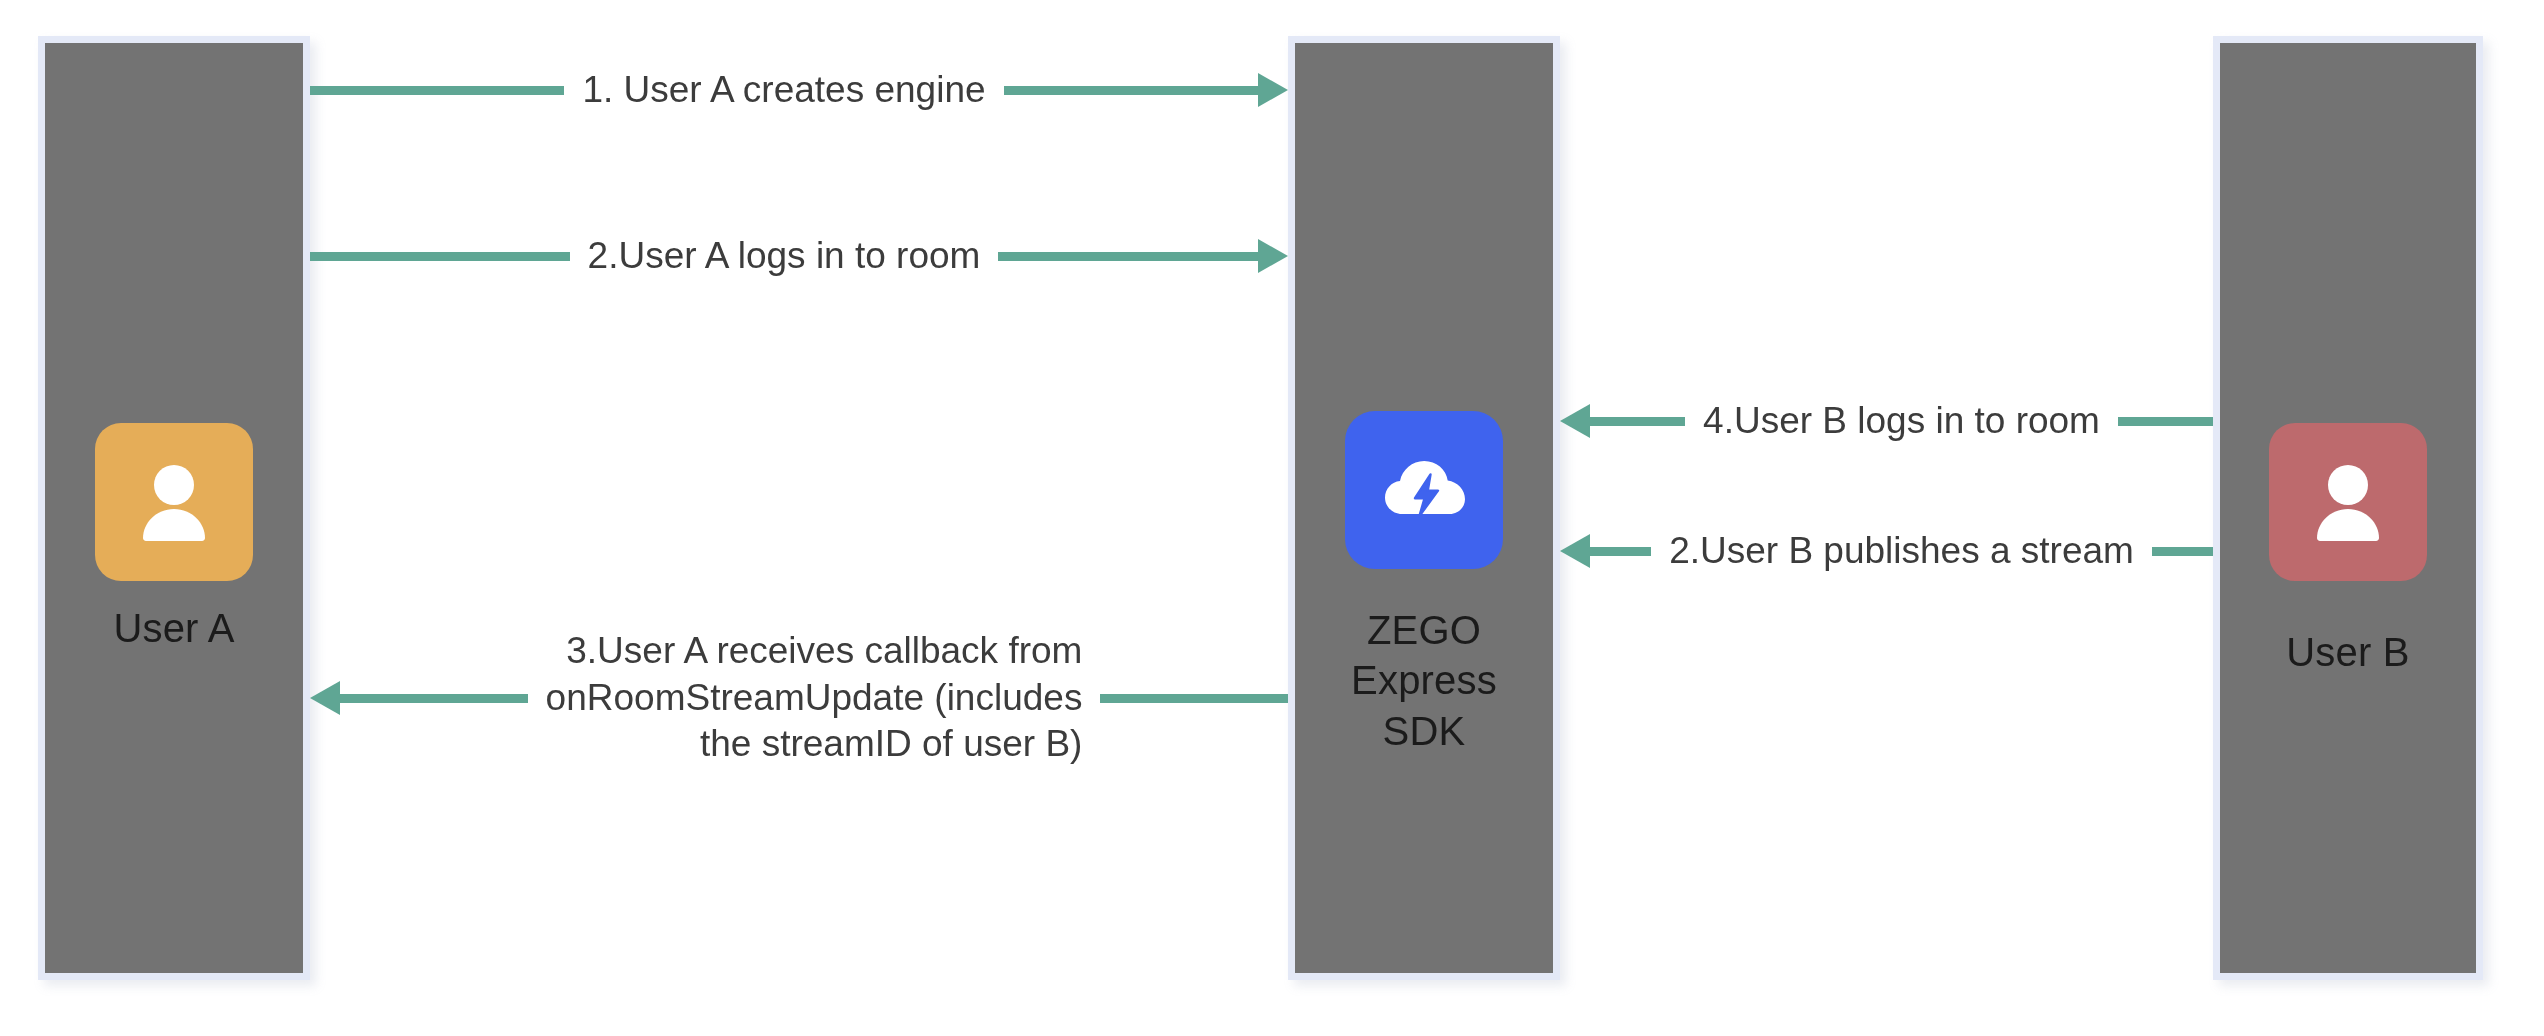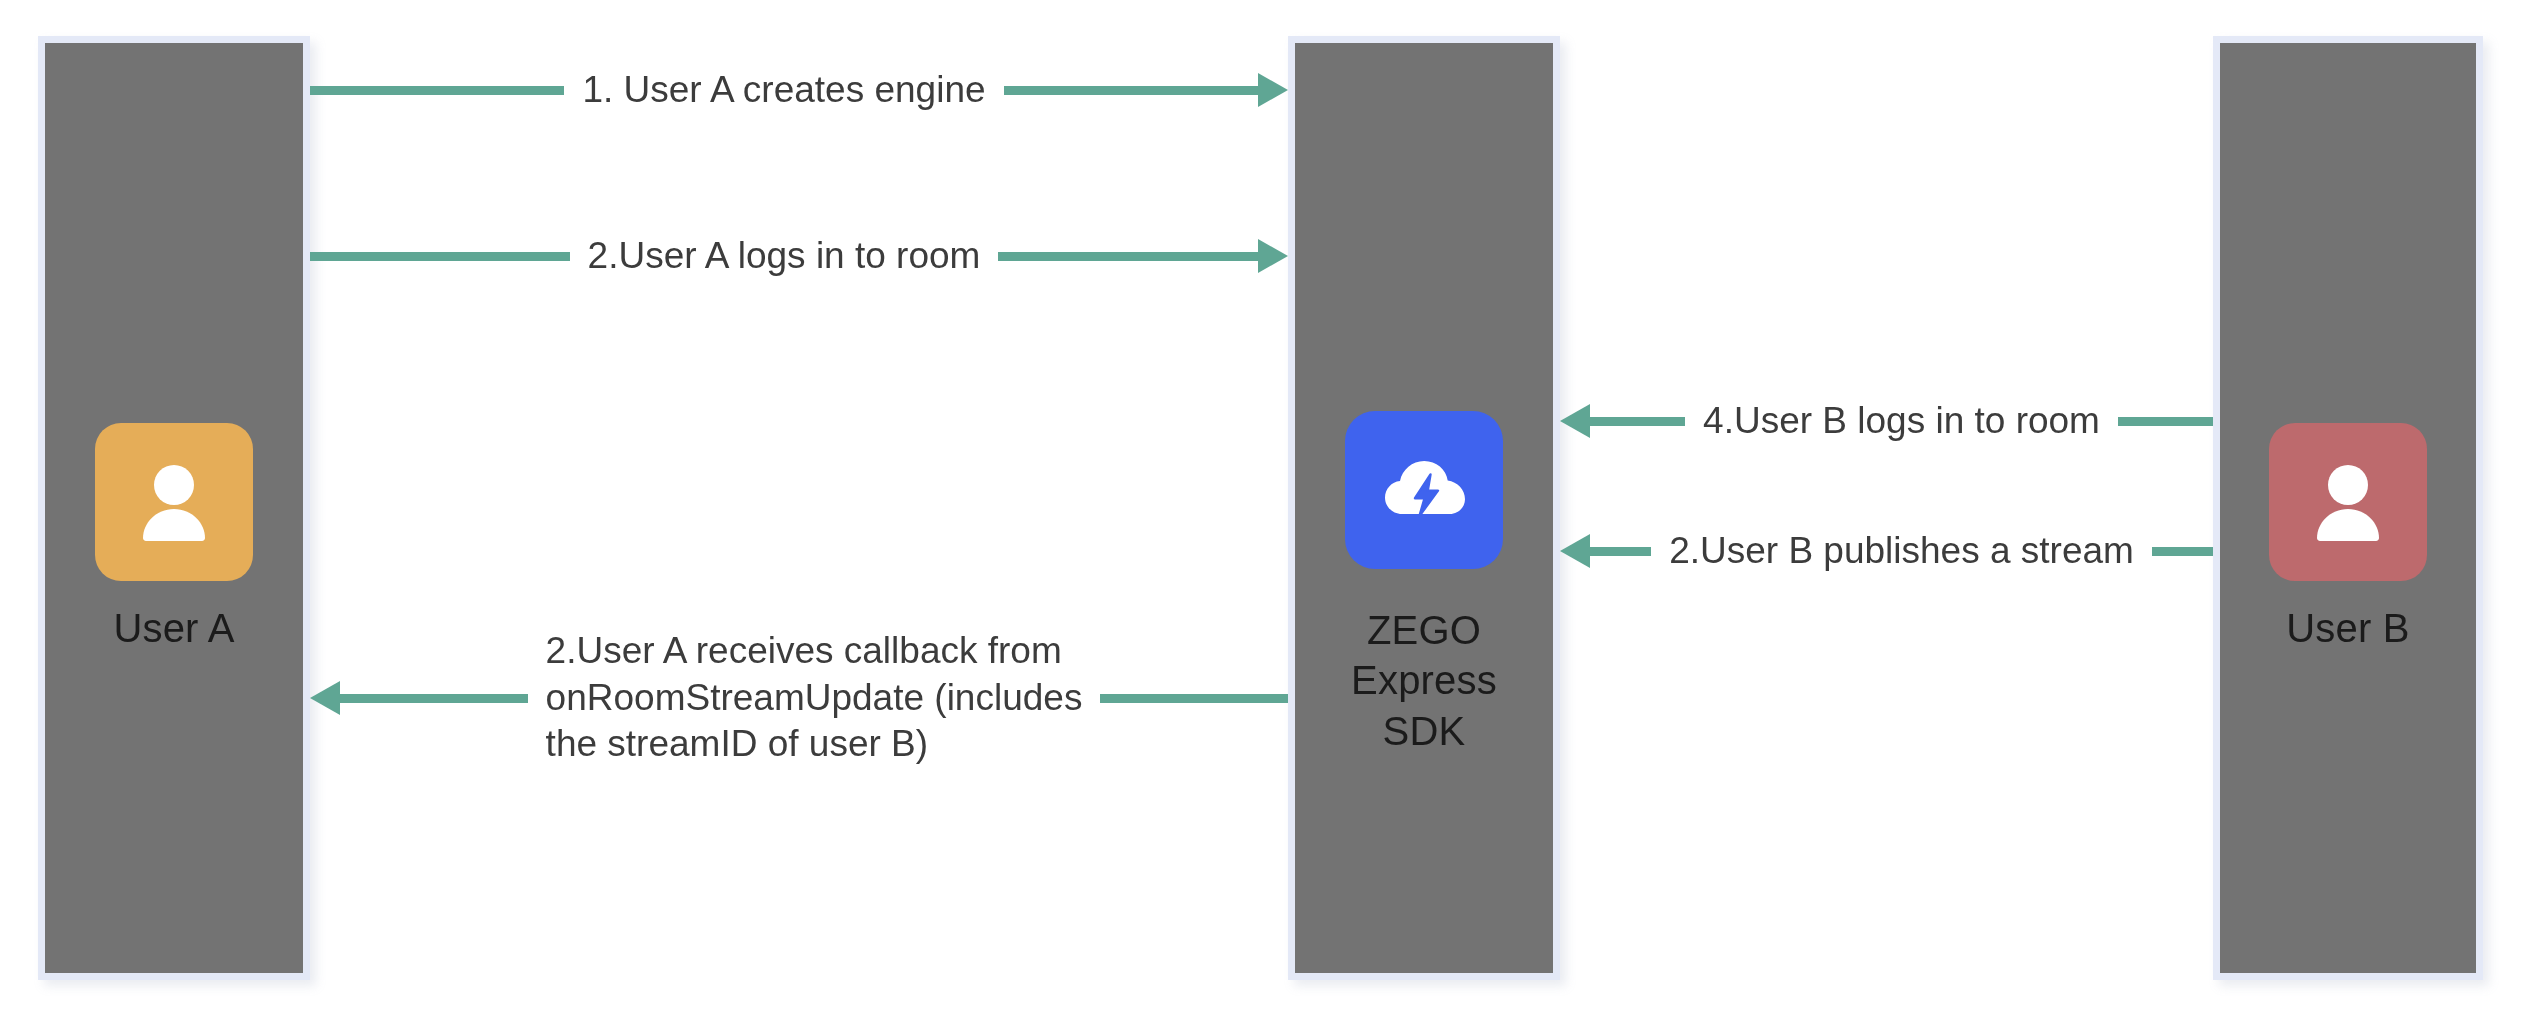"1. User A creates engine" .msg-label { text-align: left -> right }
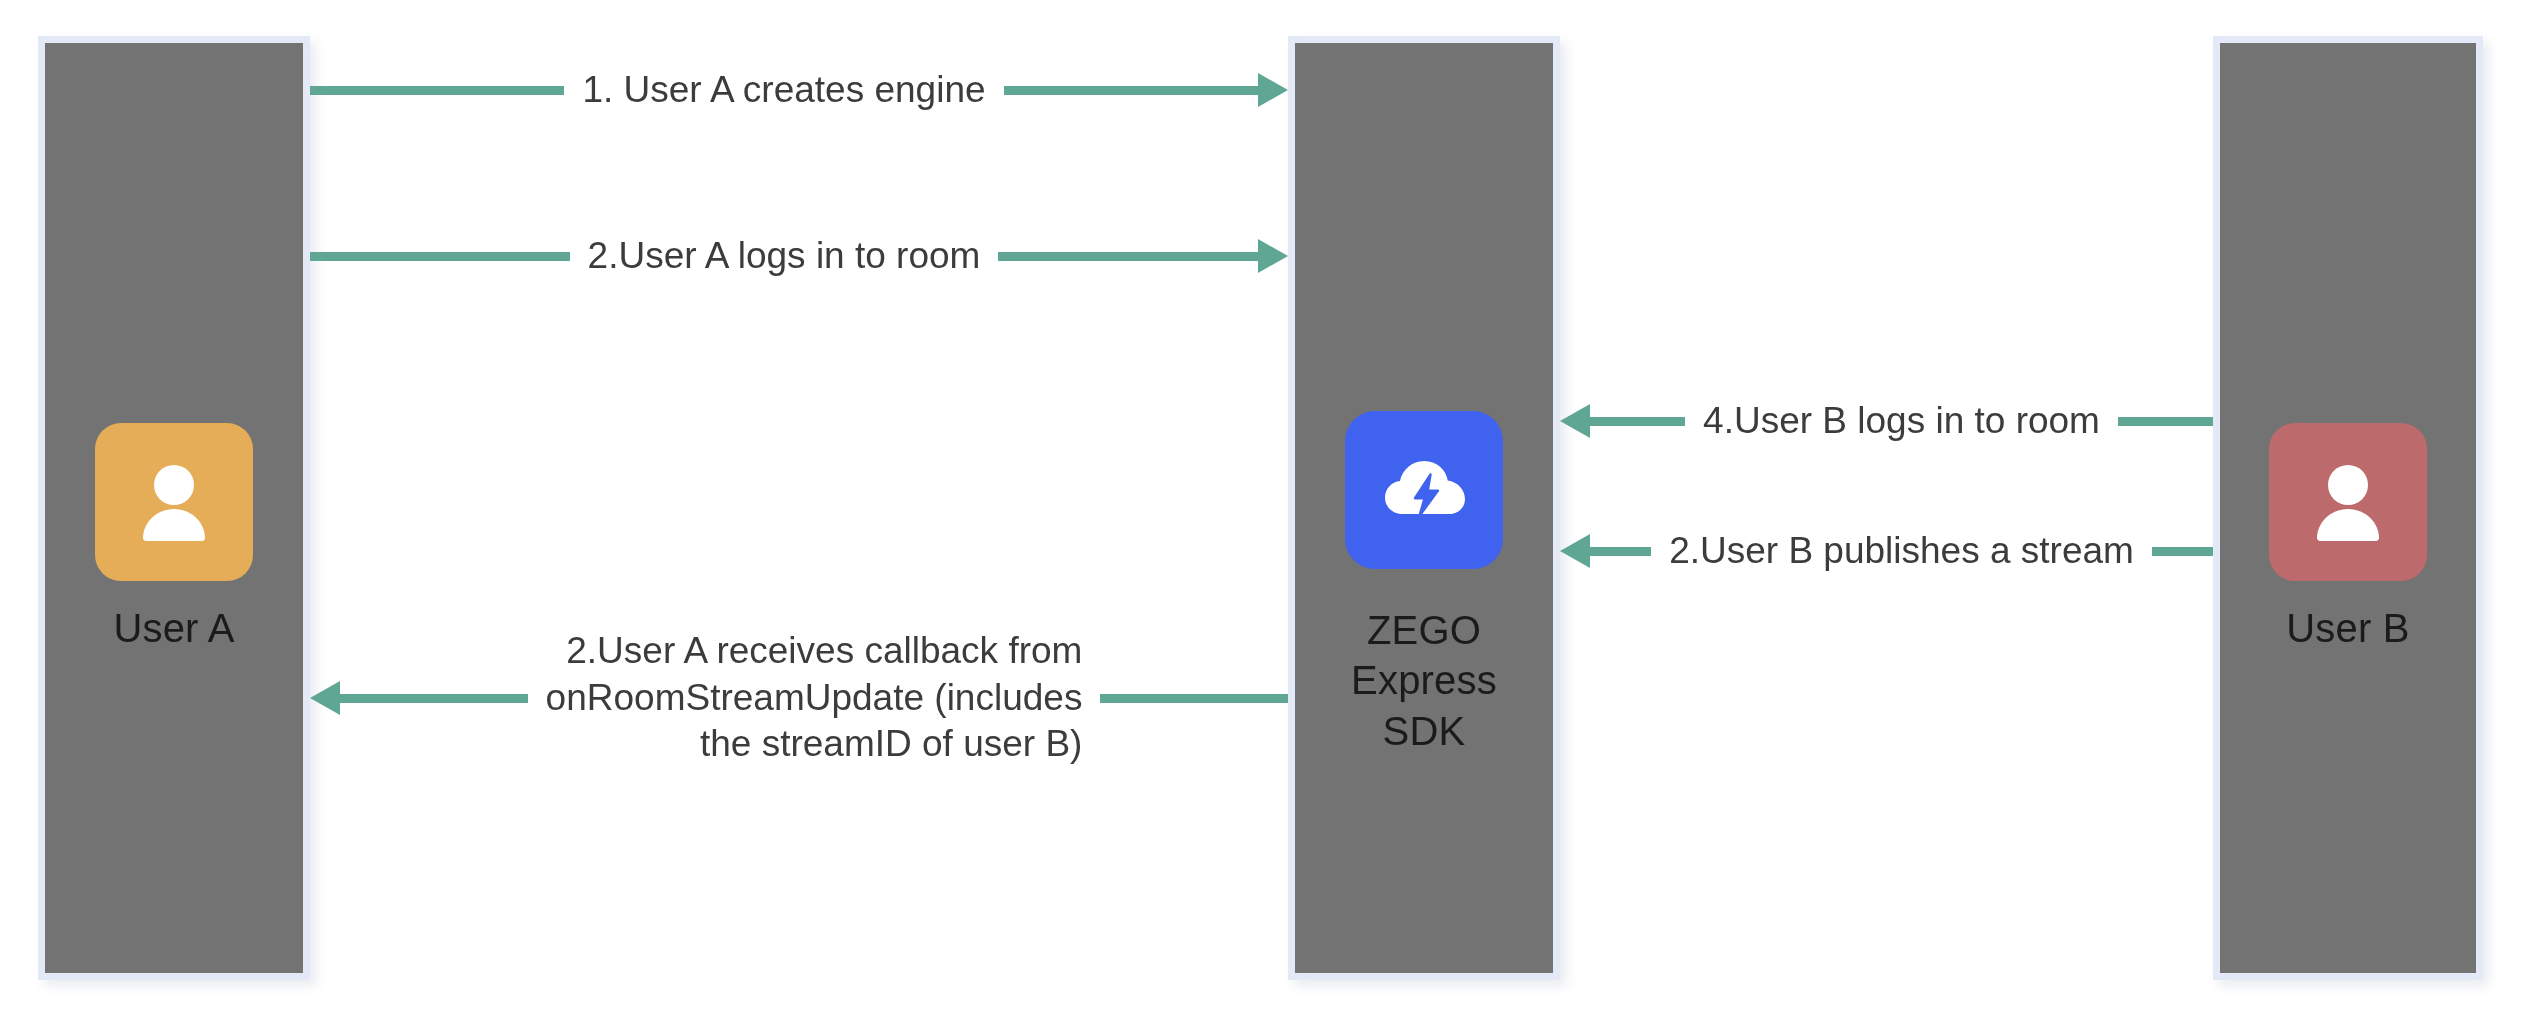"2.User A receives callback from" div.msg-label { text: 2.User -> 3.User }
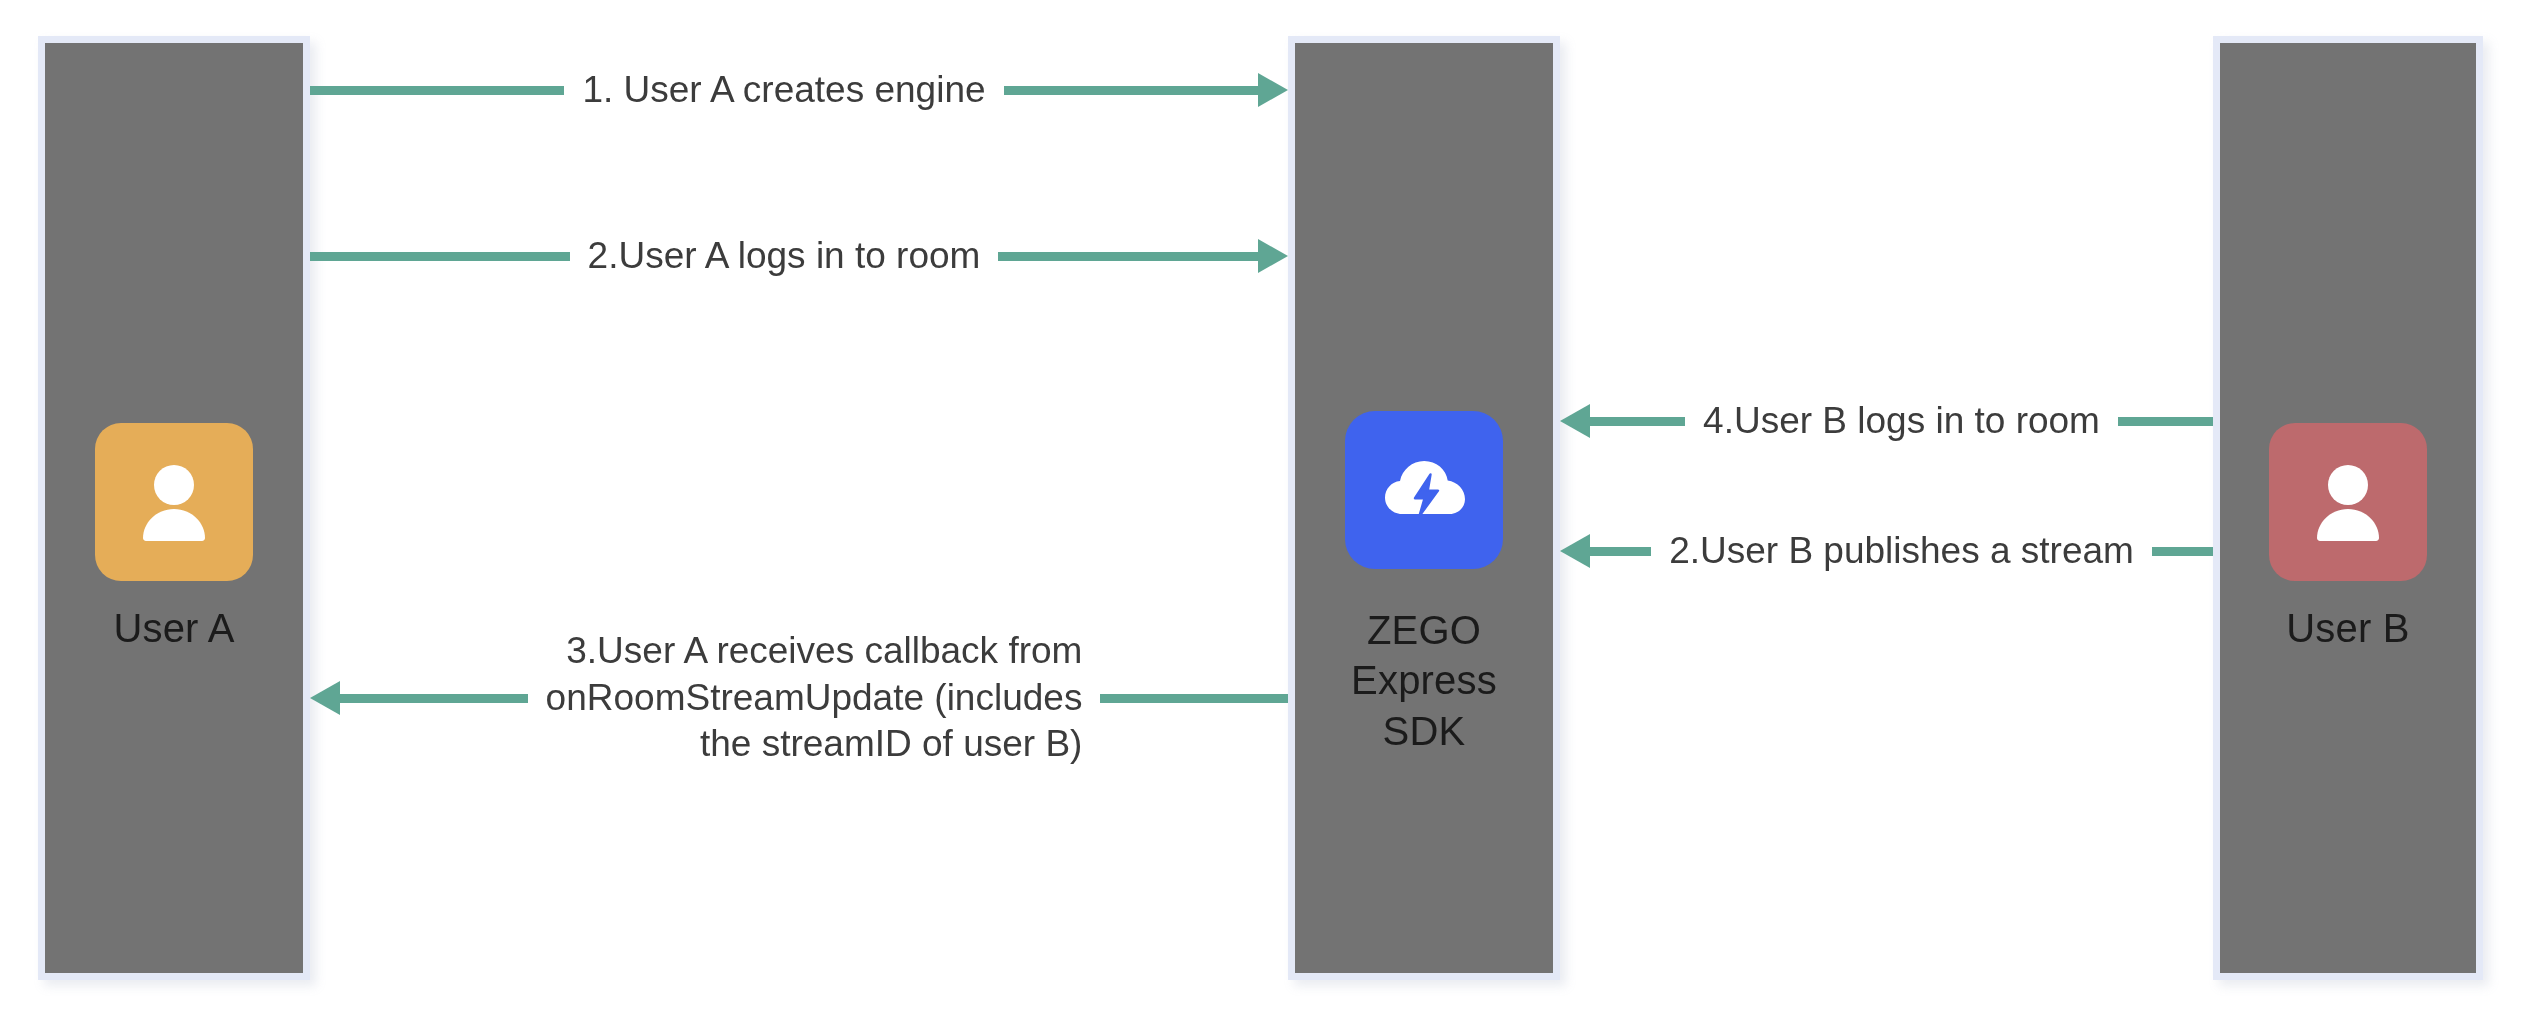"User B" #actor-user-b { gap: none -> 24px }
